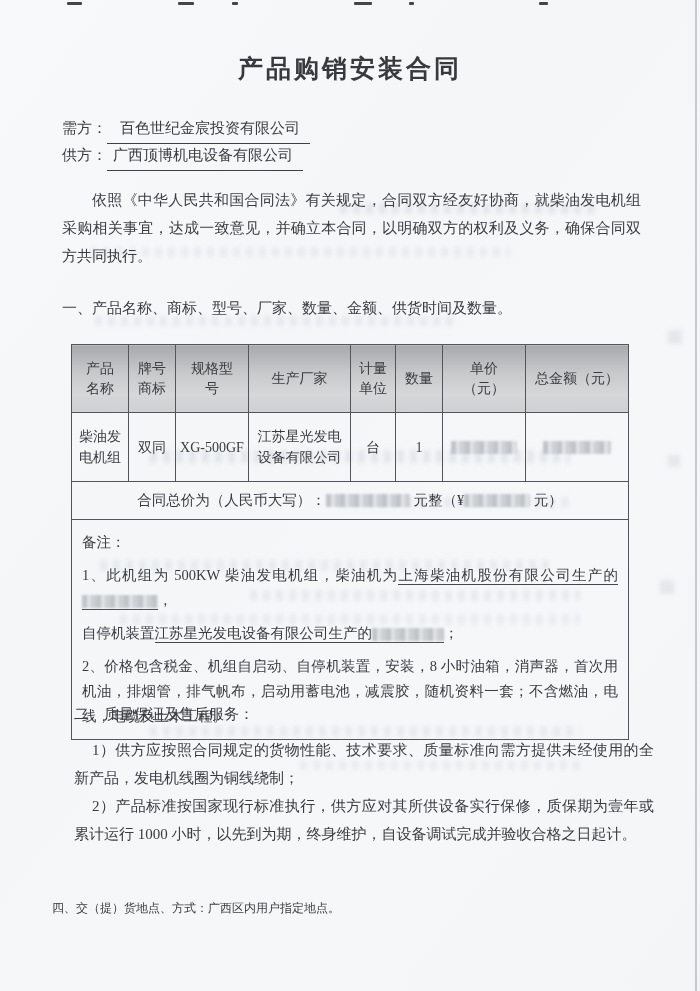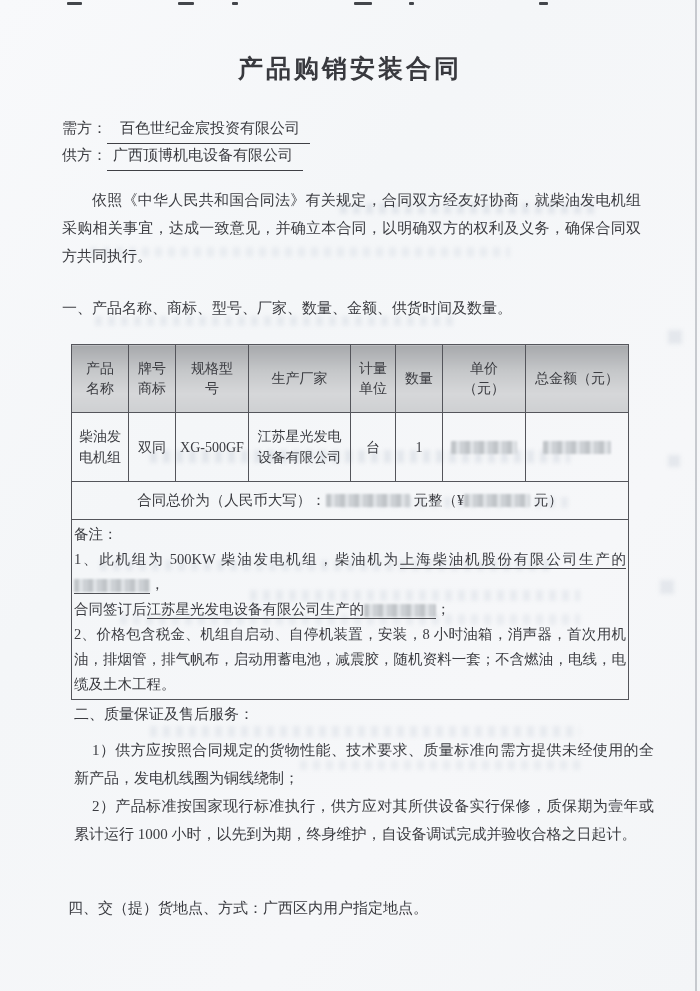"备注：" .note-line { margin: 0 -> 8px }
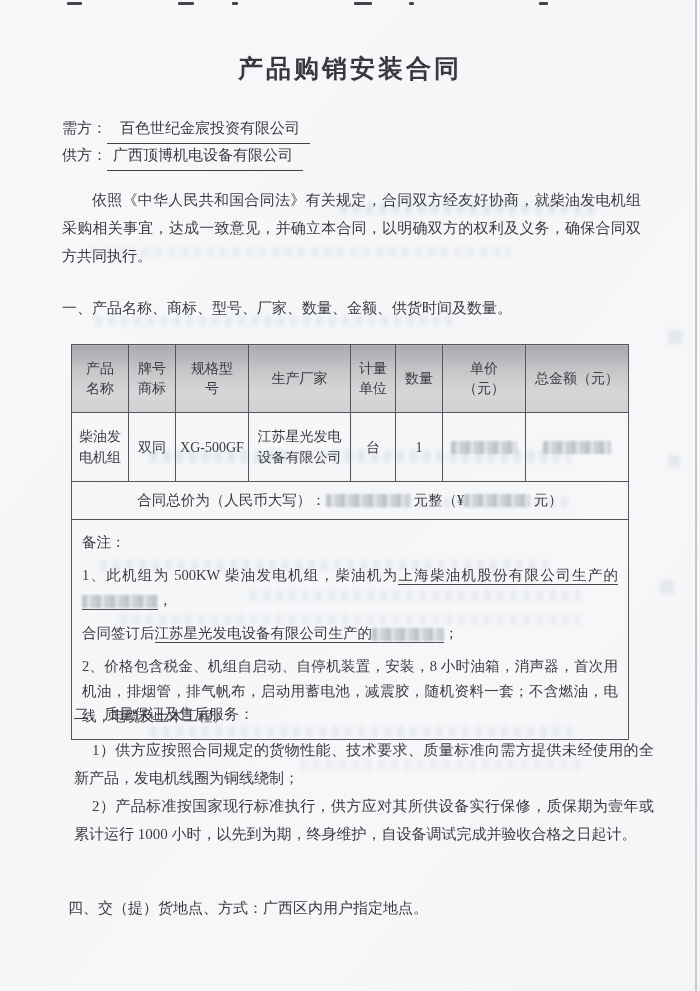"合同签订后" span { text: 合同签订后 -> 自停机装置 }
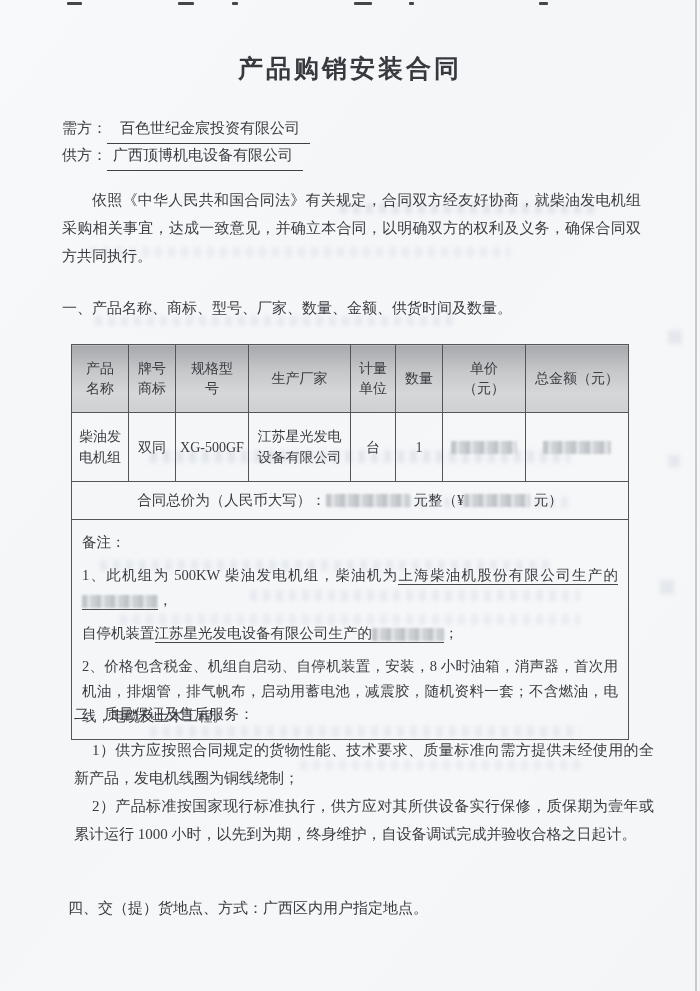"四、交（提）货地点、方式：广西区内用户指定地点。" .sec4 { font-size: 15px -> 12px; left: 68px -> 52px }
